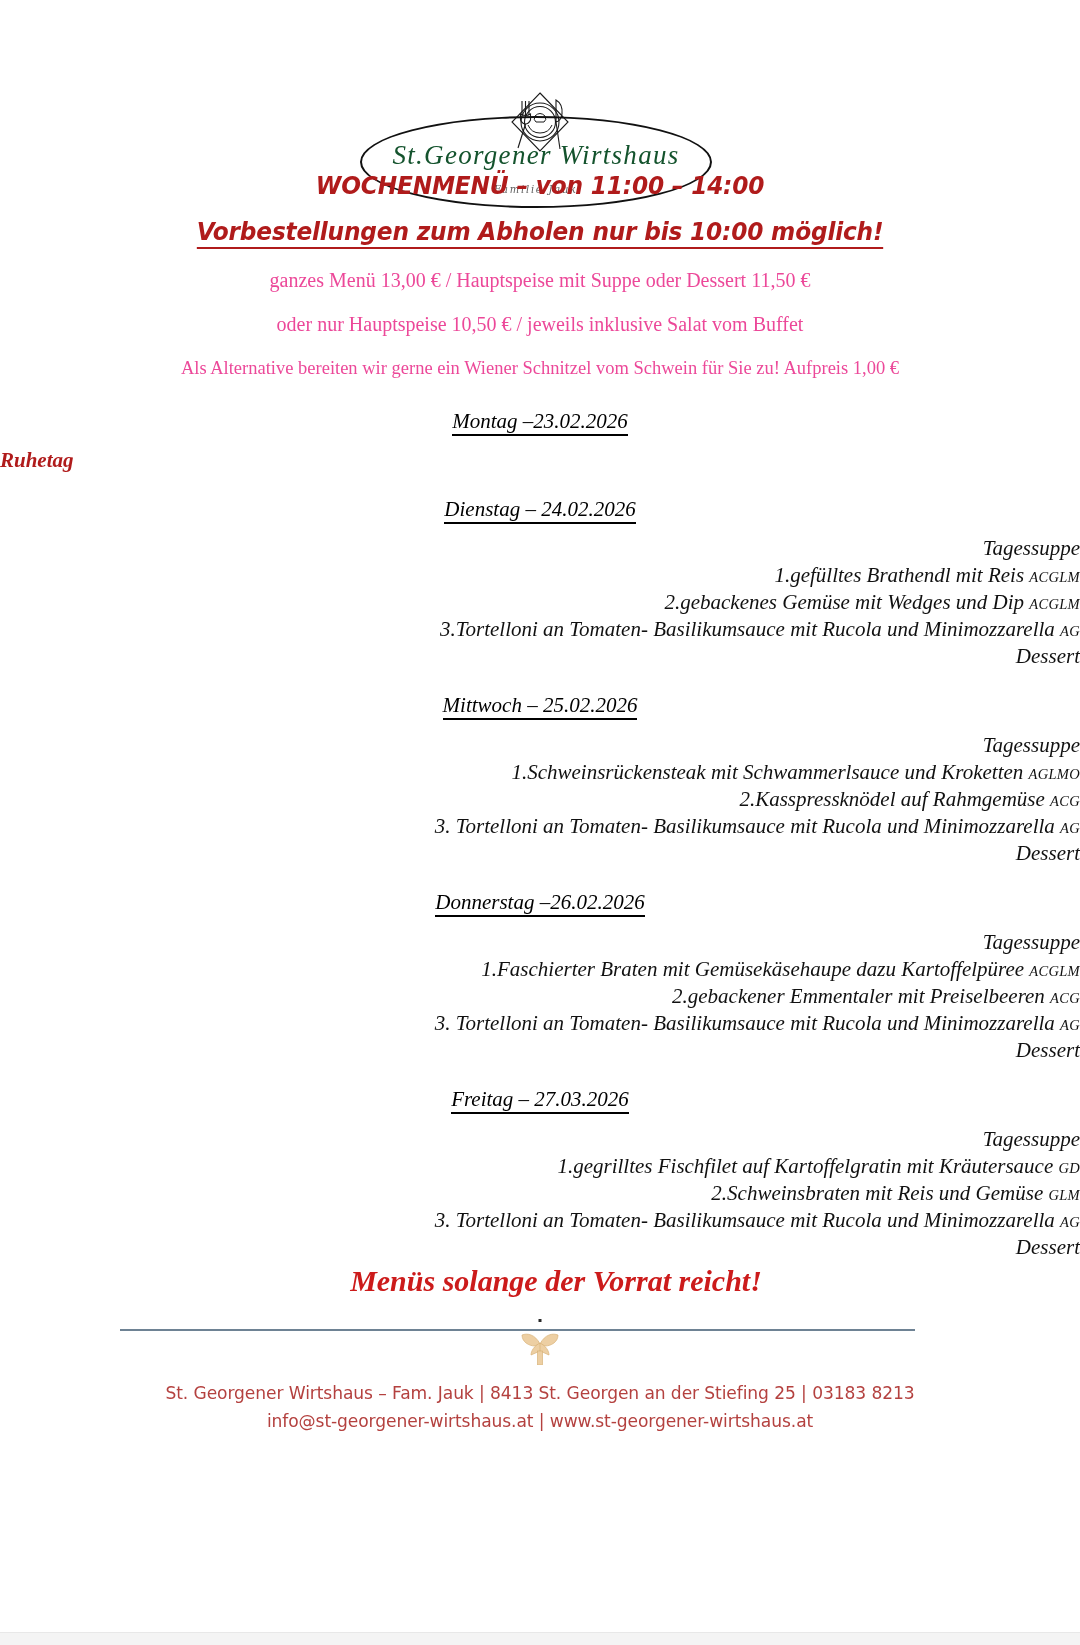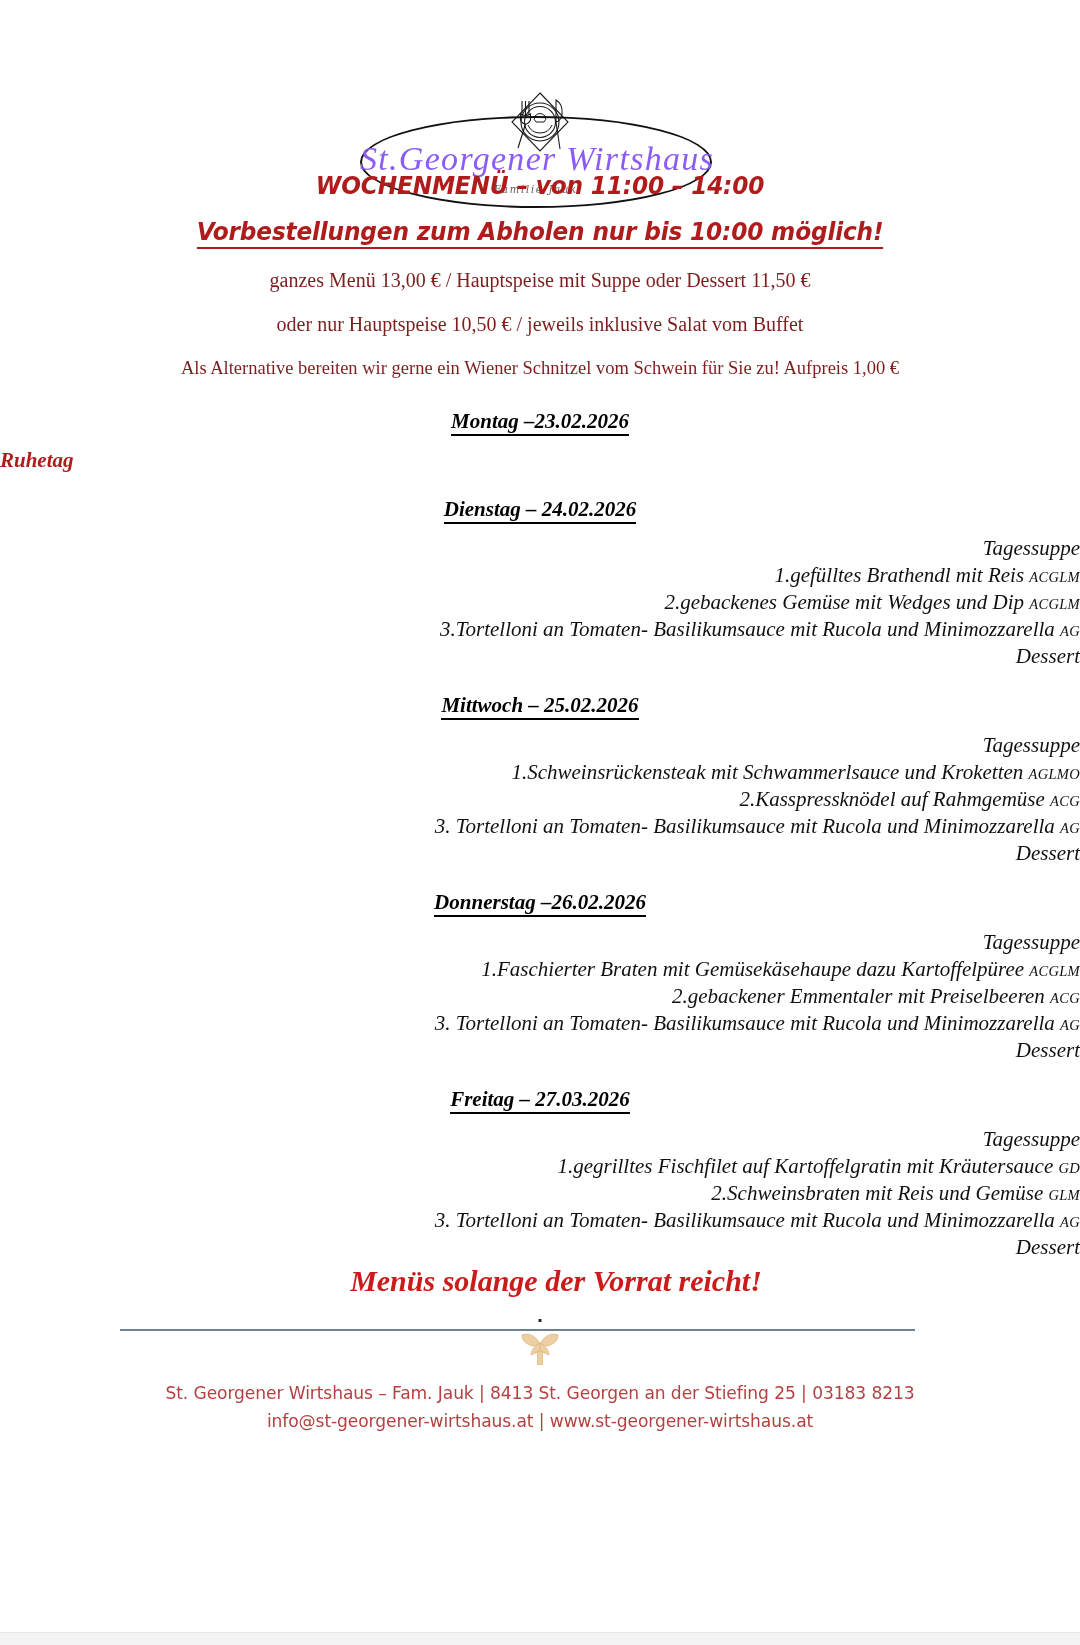"St.Georgener Wirtshaus" .logo-name { color: #8b5cf6 -> #14532d; font-size: 34px -> 27px }
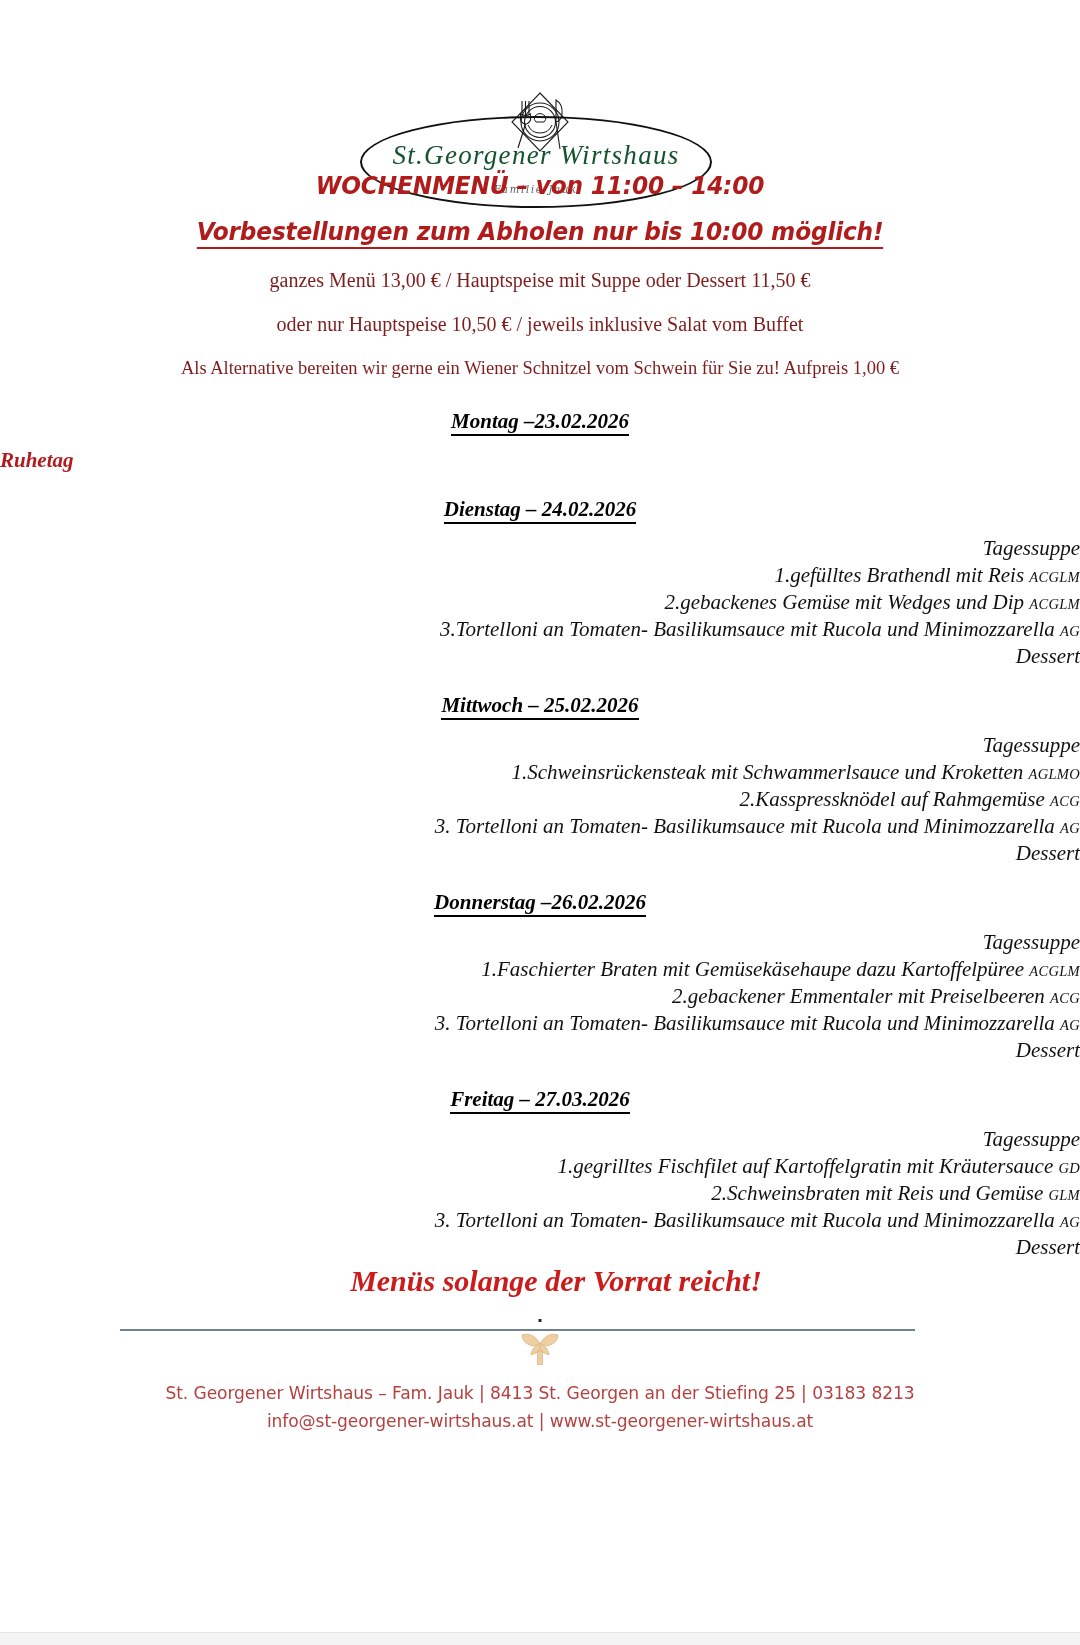"ganzes Menü 13,00 € /" .intro { color: #7f1d1d -> #ec4899 }
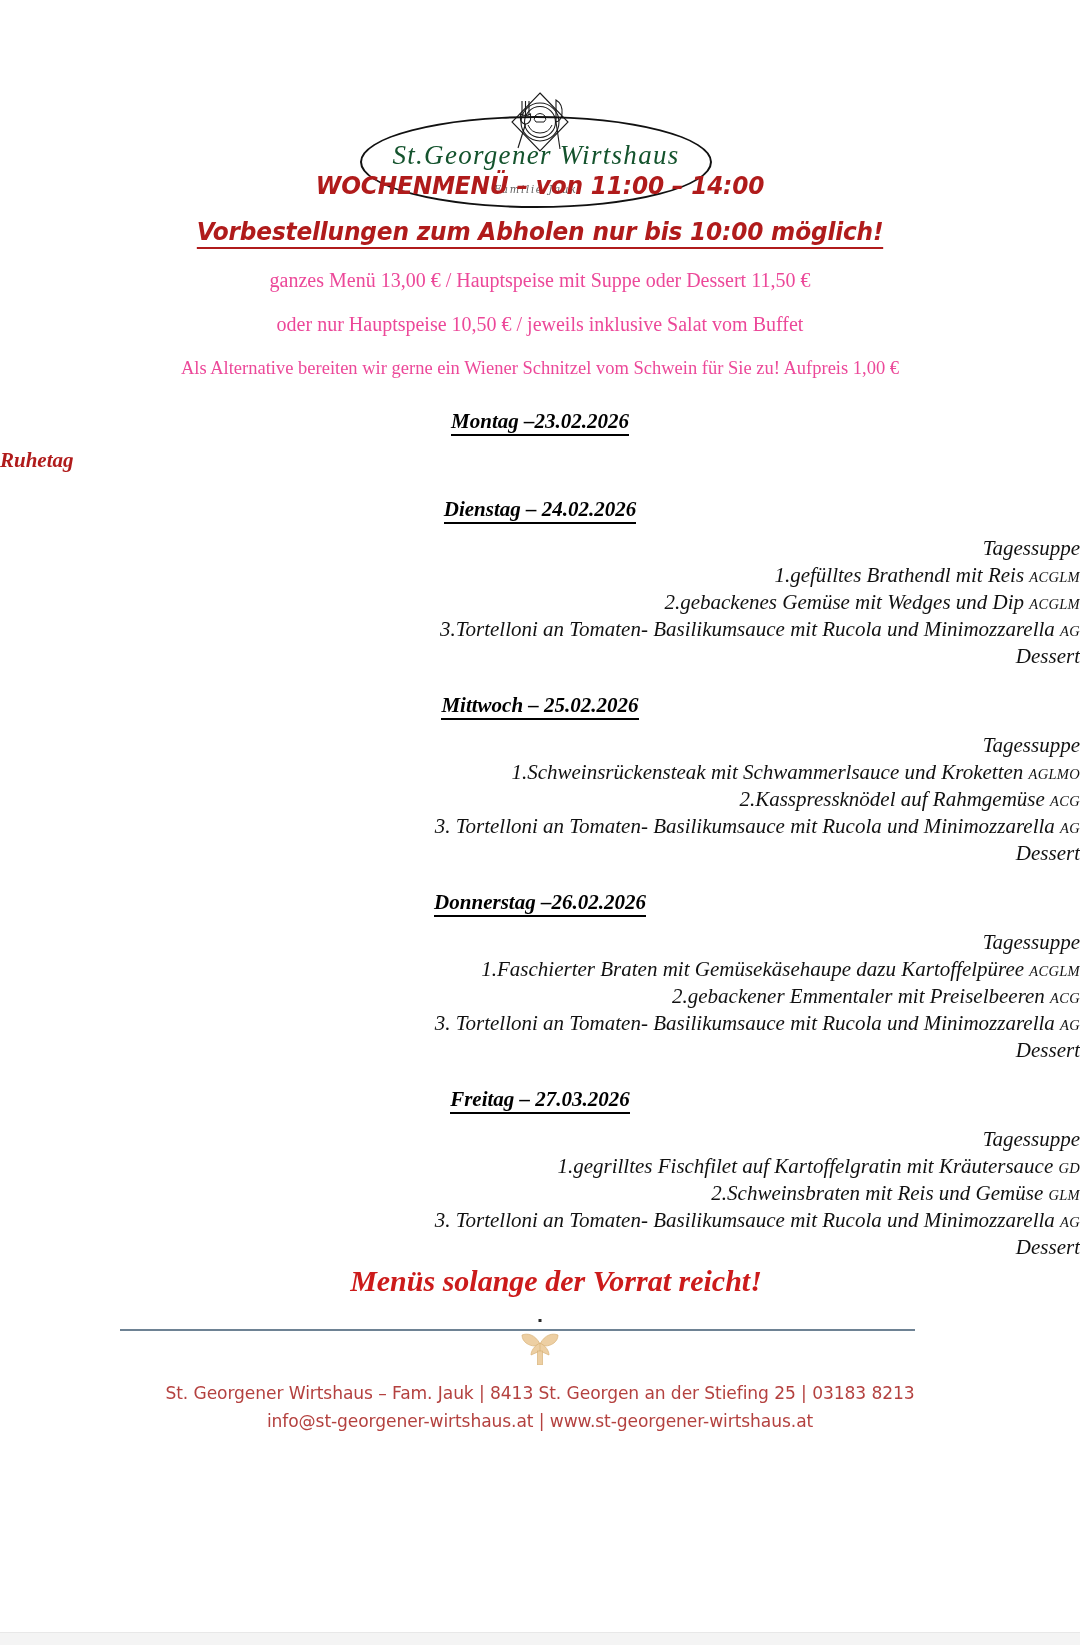"Montag –23.02.2026" .day-title { font-weight: bold -> normal }
